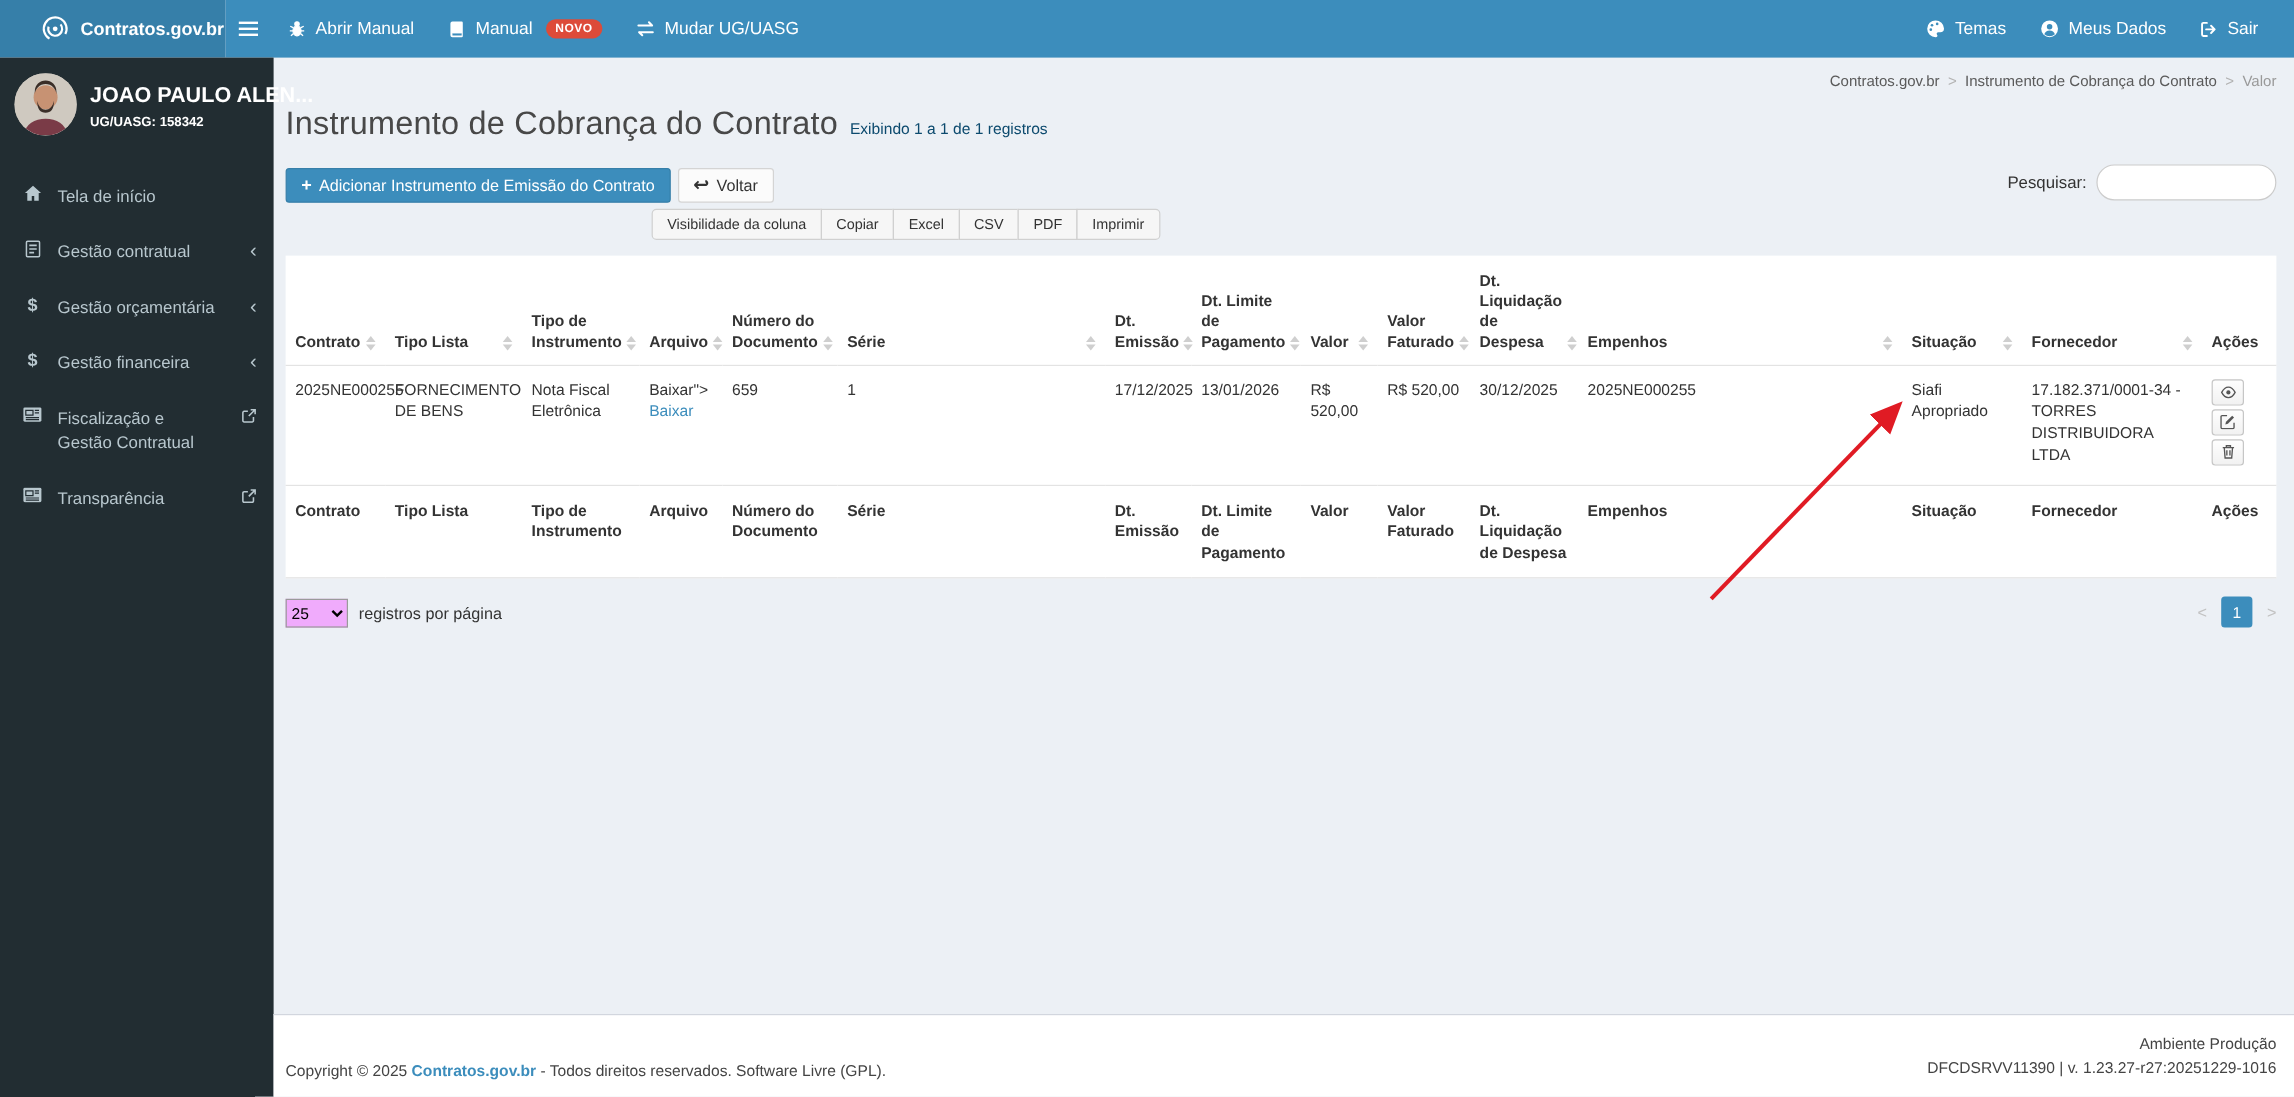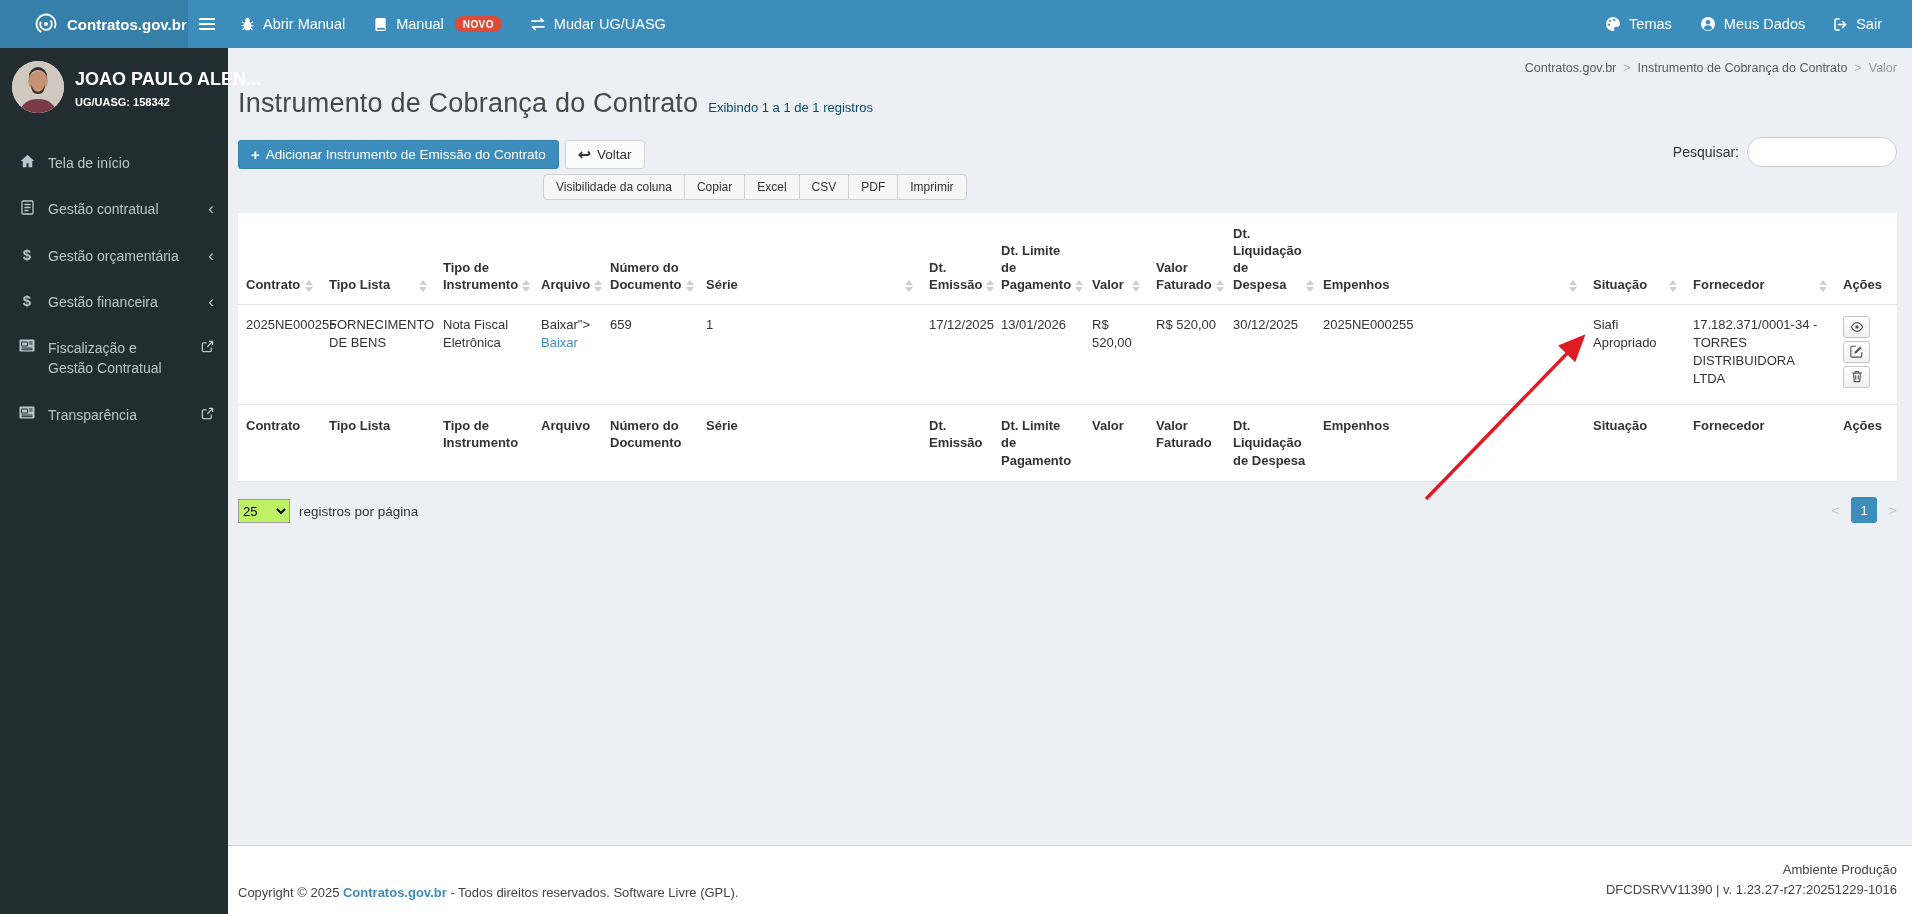"25" .table-controls select { background: #bef264 -> #f0abfc }
